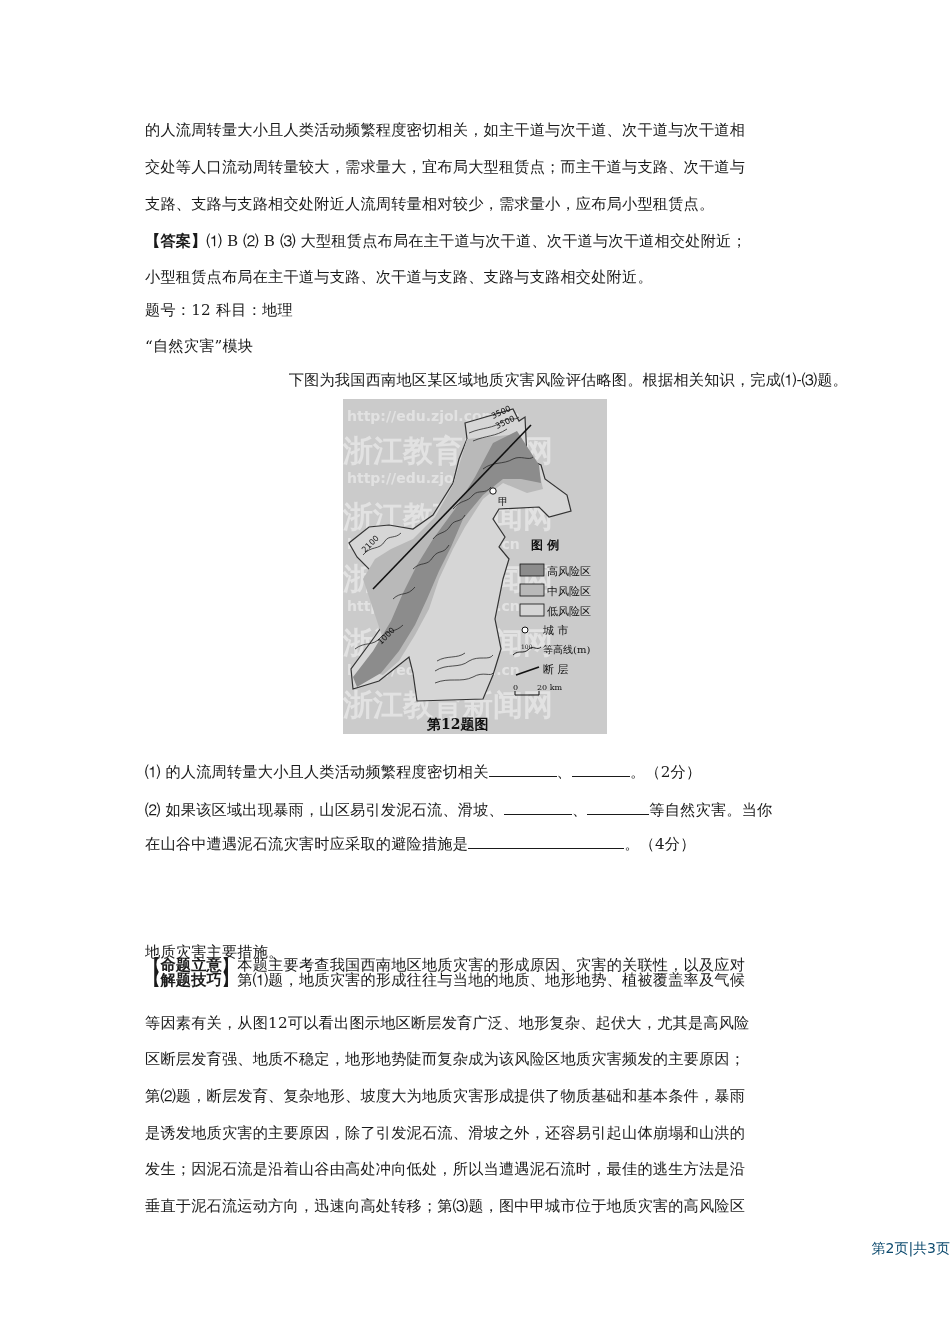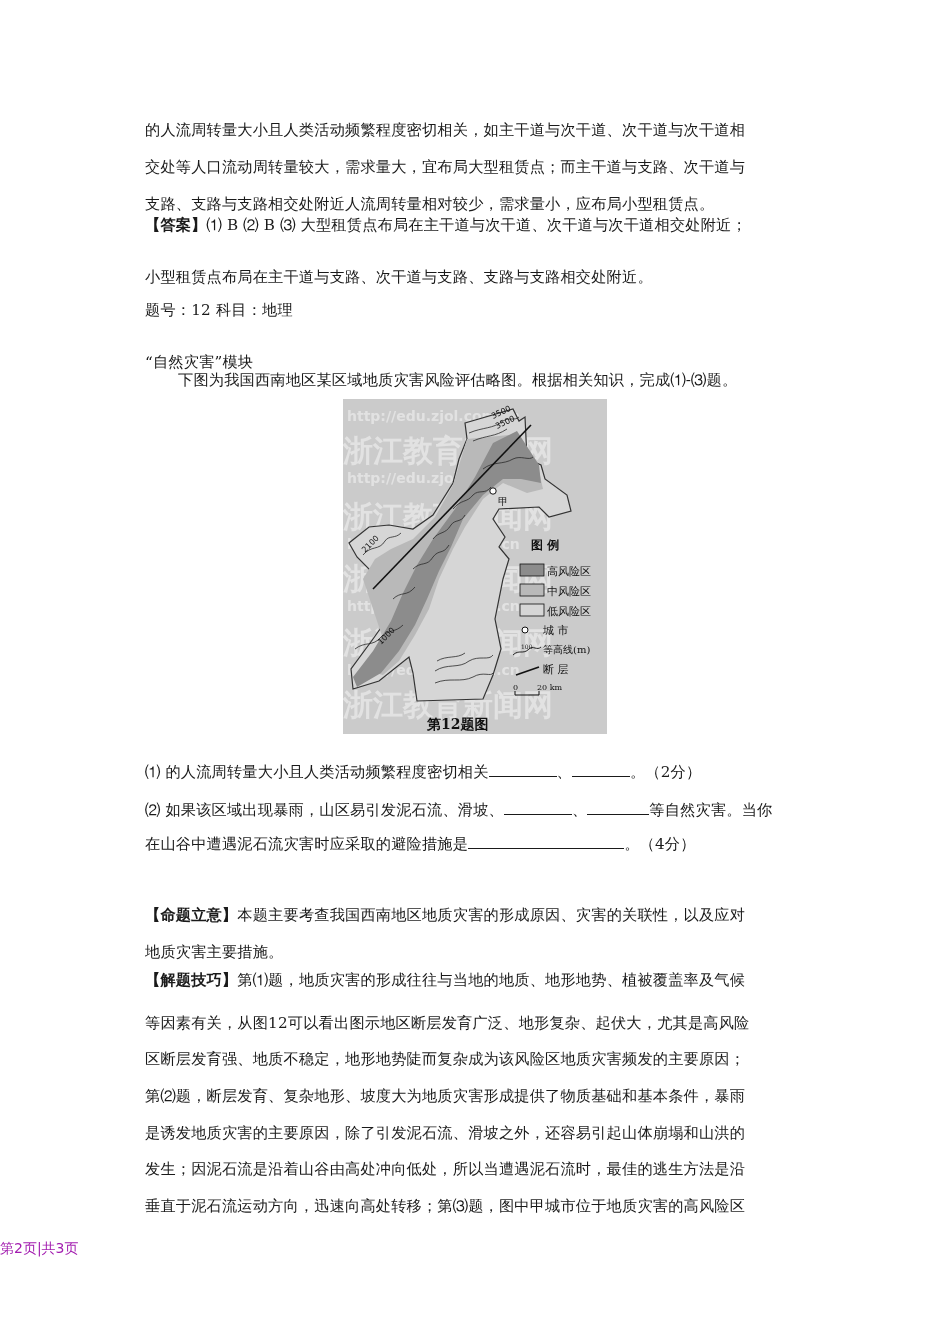"【答案】⑴ B ⑵ B ⑶" div.line { top: 215px -> 231px }
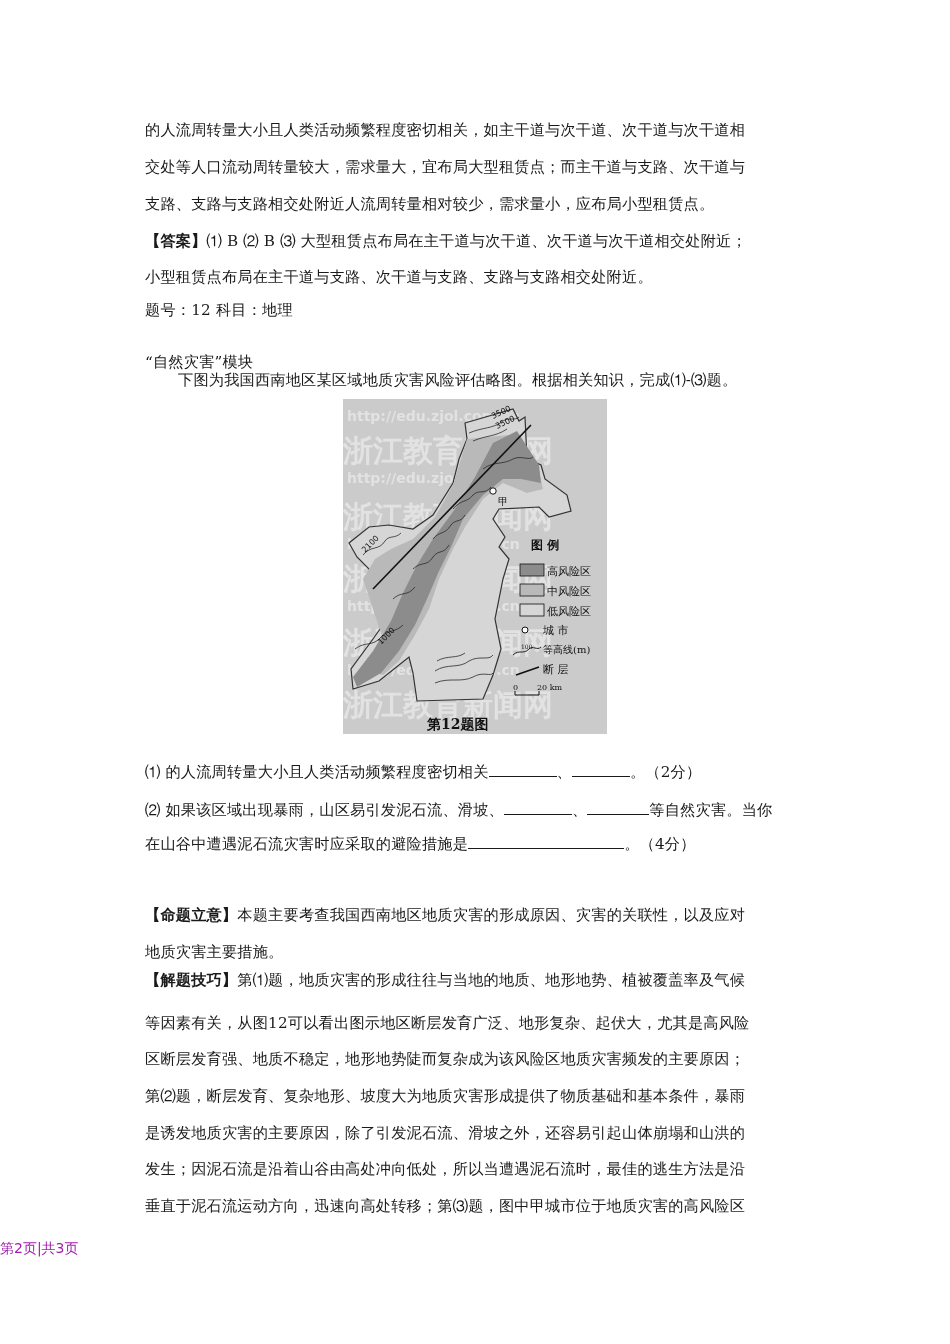"“自然灾害”模块" div.line { top: 352px -> 336px }
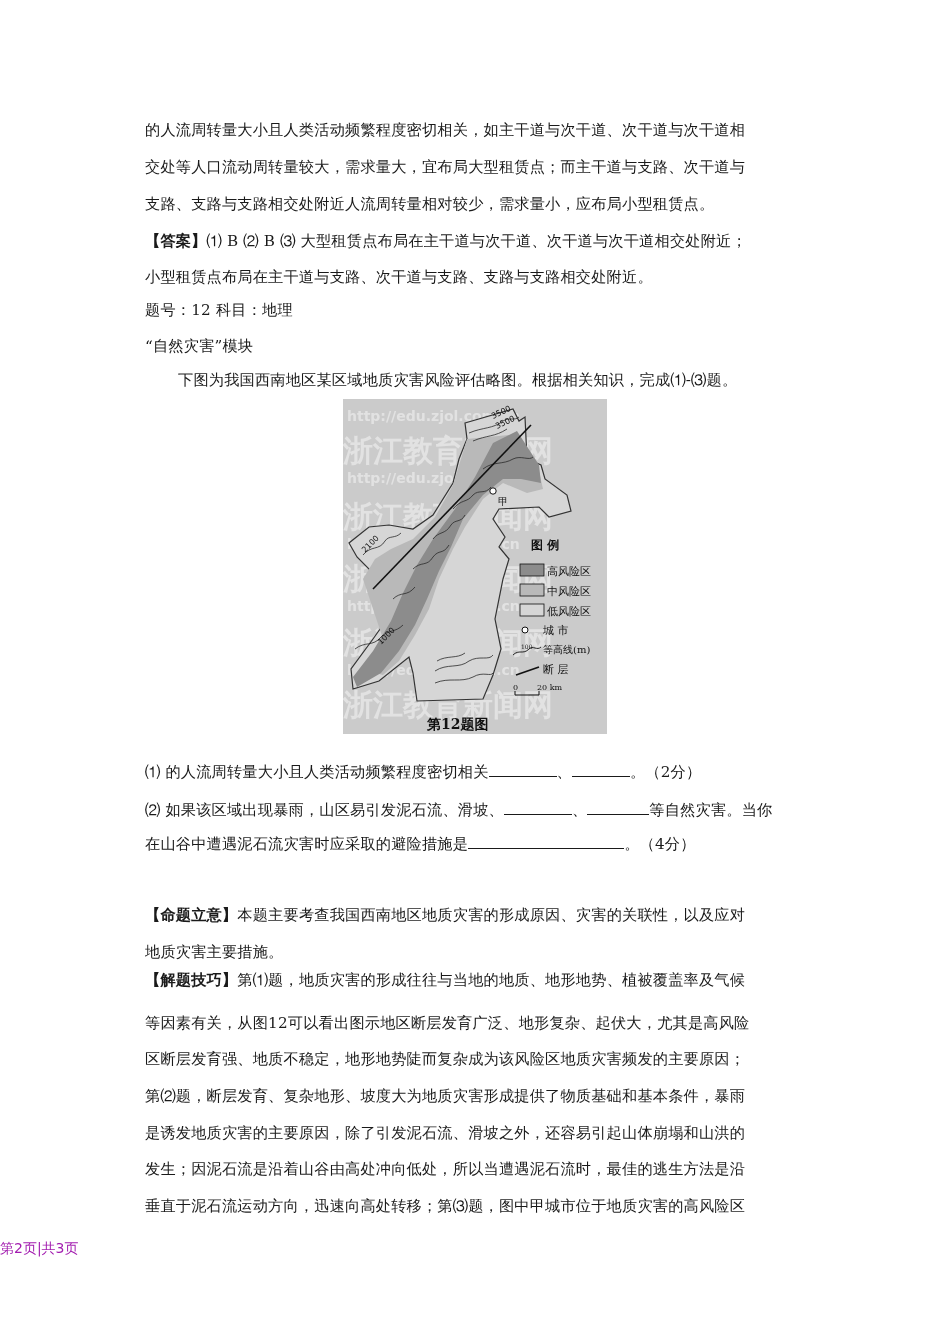"下图为我国西南地区某区域地质灾害风险评估略图。根据相关知识，完成⑴-⑶题。" .indent { text-align: none -> right }
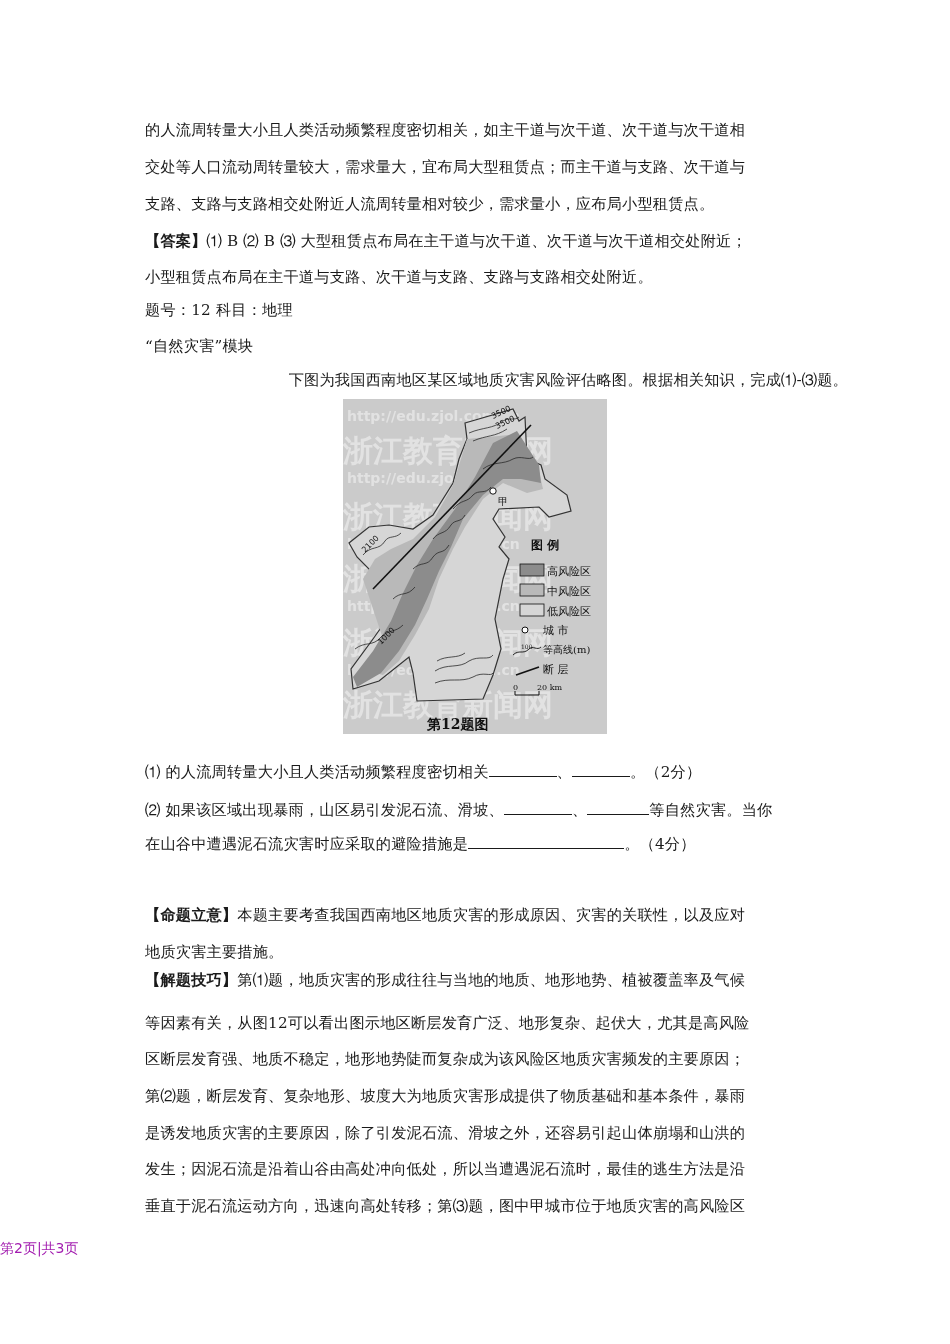"【命题立意】本题主要考查我国西南地区地质灾害的形成原因、灾害的关联性，以及应对" div.line { top: 905px -> 955px }
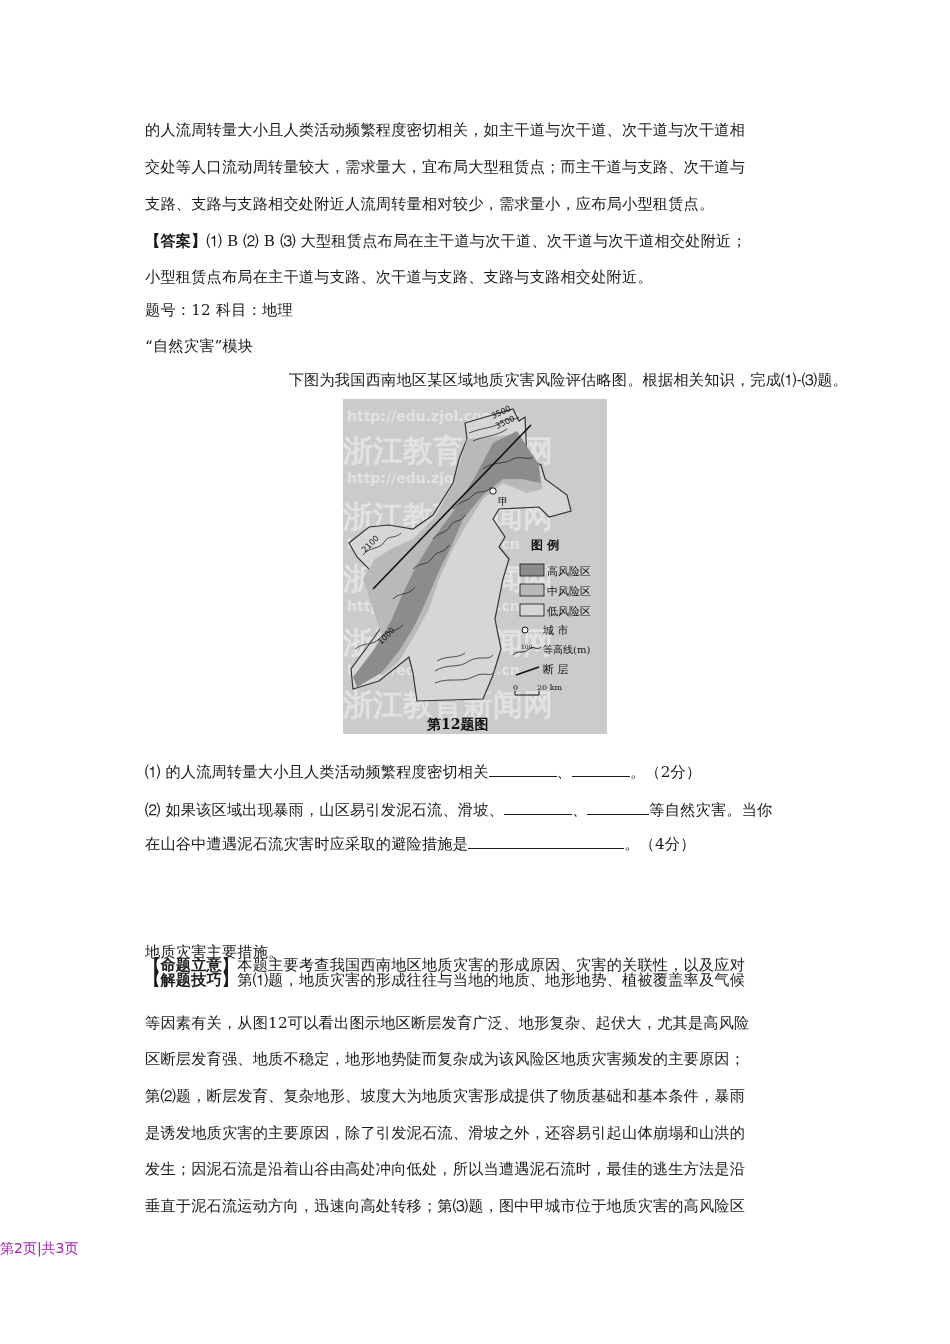"第2页|共3页" .footer { color: #a21caf -> #0c4a6e; text-align: left -> right }
